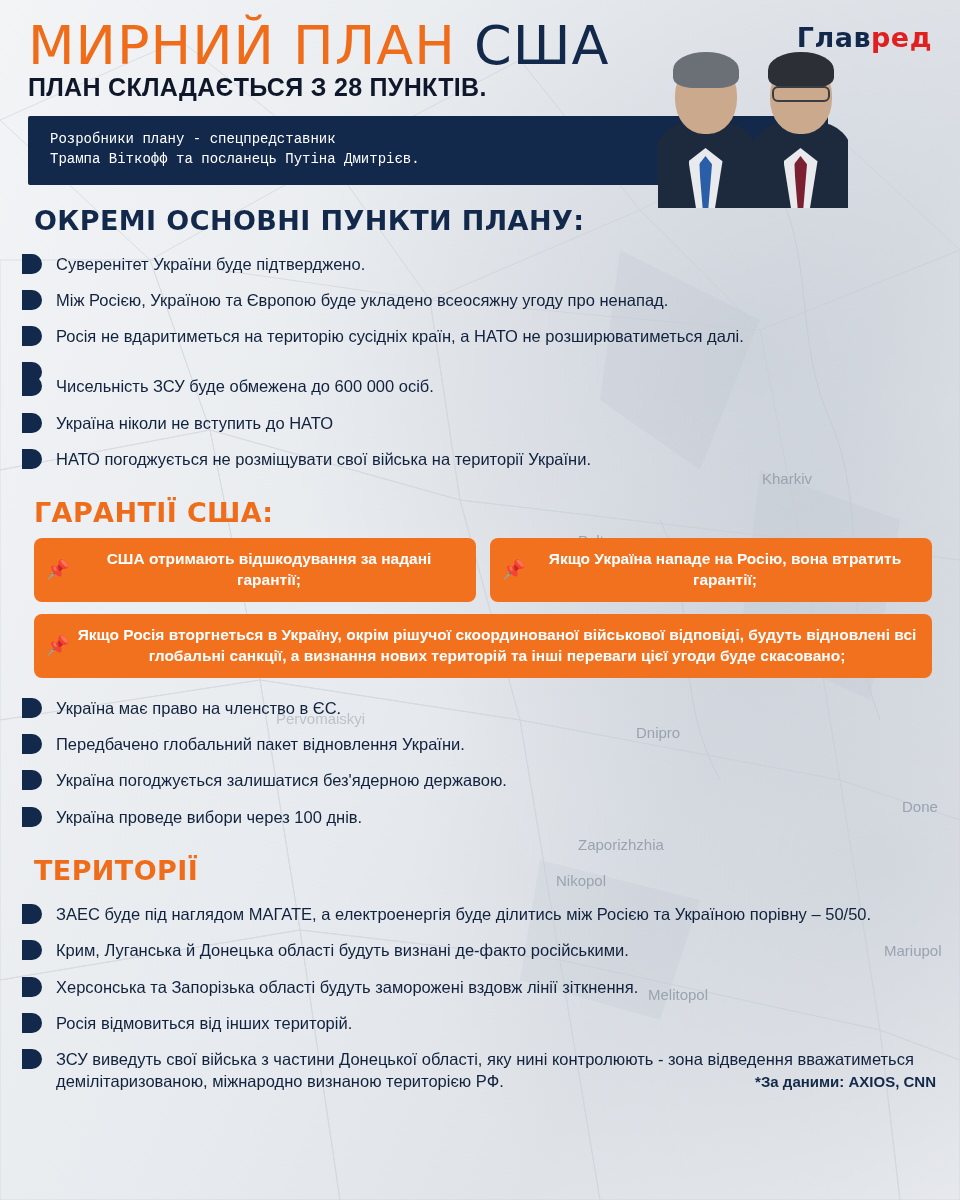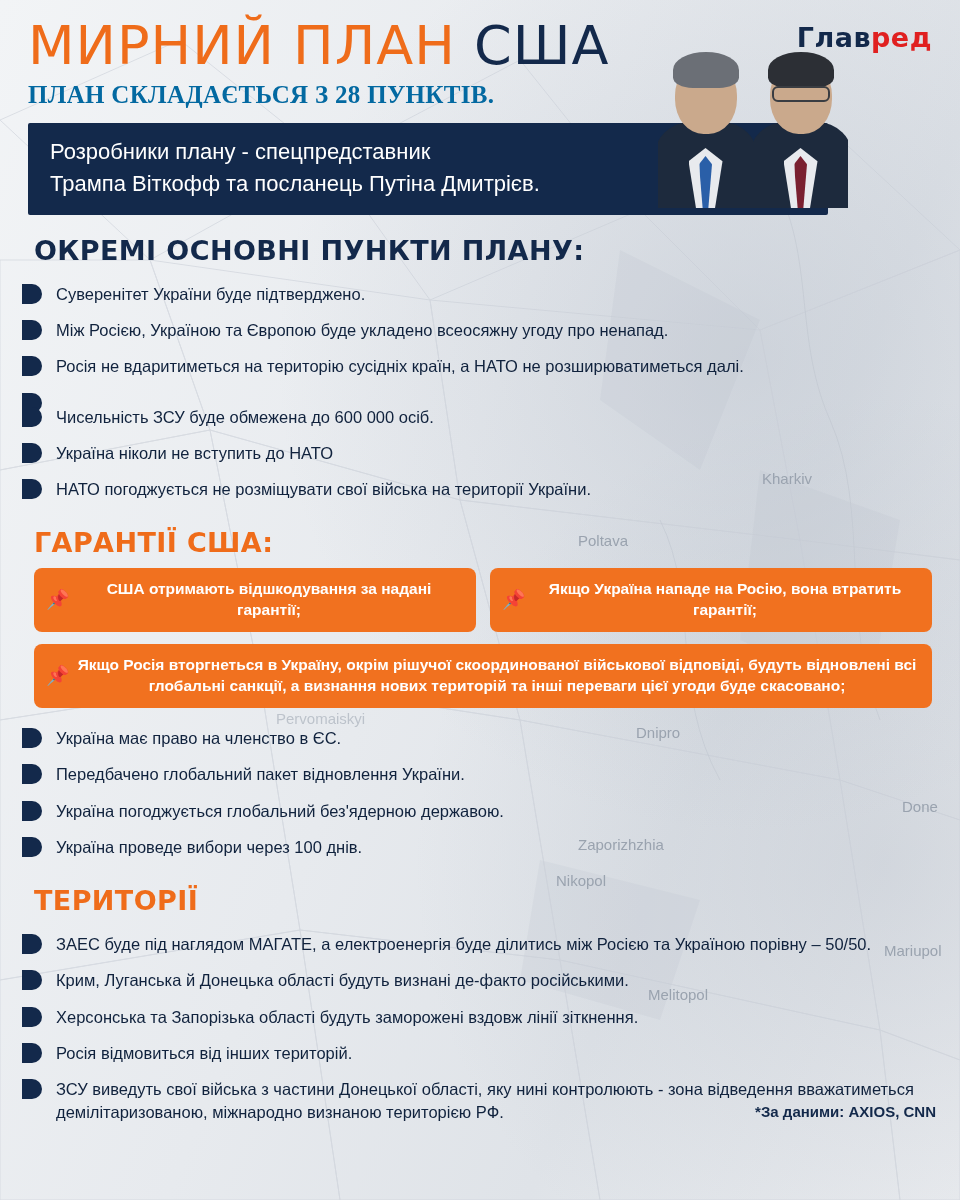"ПЛАН СКЛАДАЄТЬСЯ З 28 ПУНКТІВ." .title-sub { color: #0369a1 -> #0f172a; font-family: Liberation Serif, serif -> Liberation Sans, sans-serif; margin-top: 8px -> 0 }
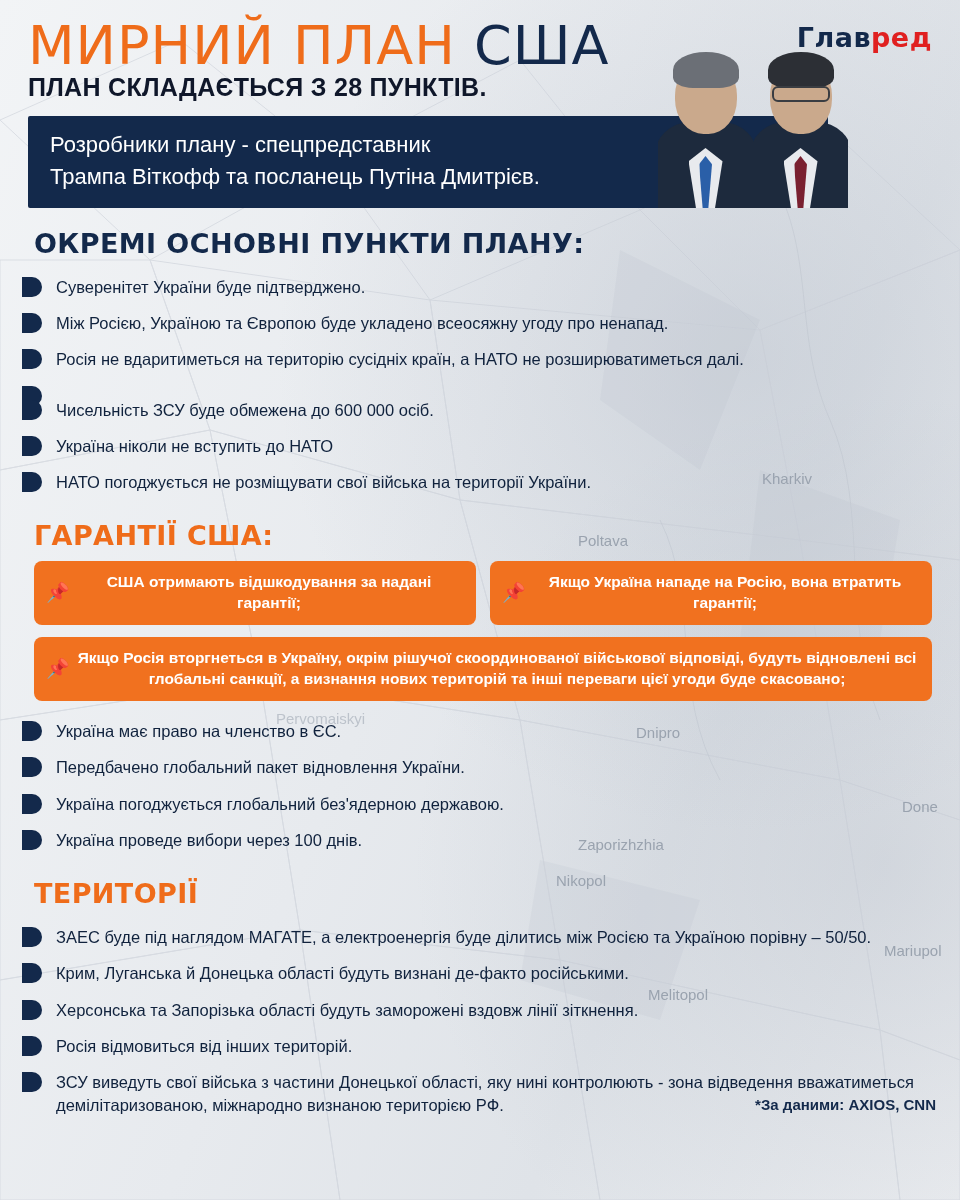"Розробники плану - спецпредставник" .banner p { font-family: Liberation Sans, sans-serif -> Liberation Mono, monospace; font-size: 22px -> 14px }
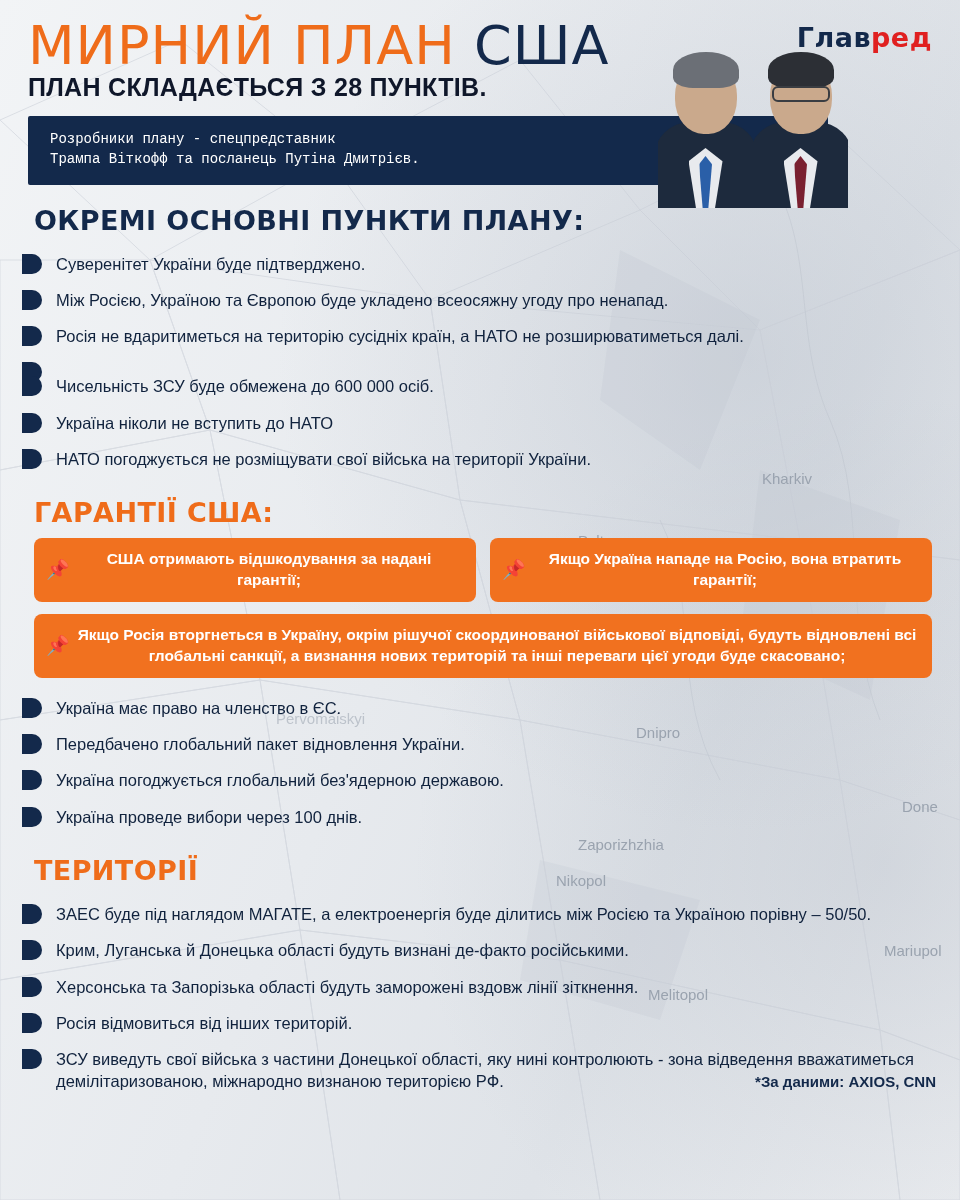"Україна погоджується глобальний" span { text: глобальний -> залишатися }
